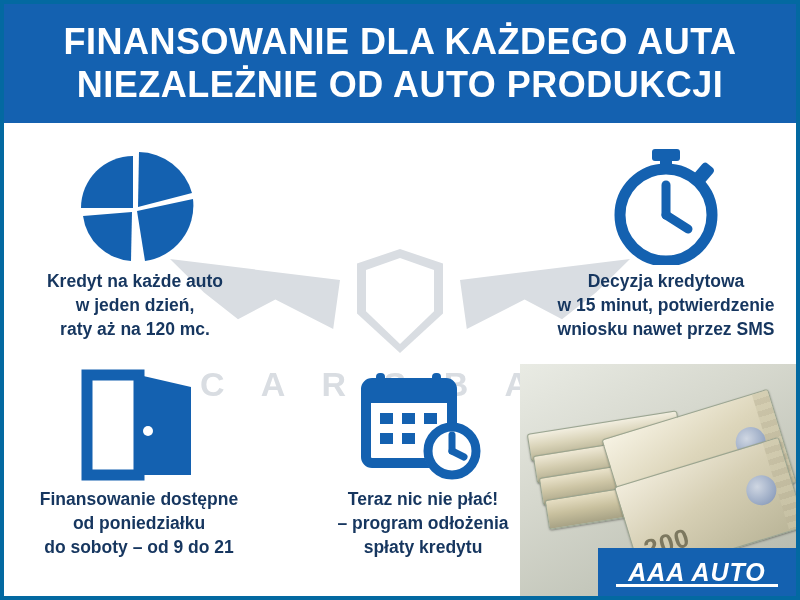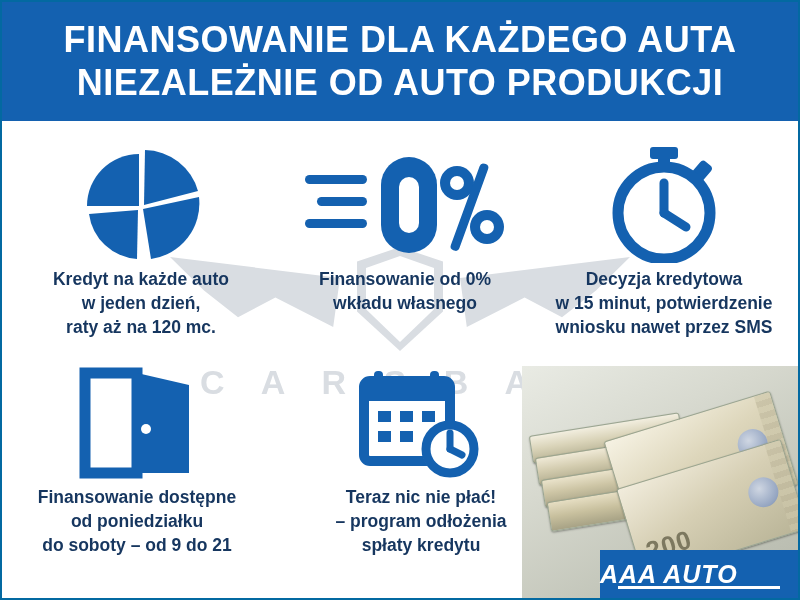"FINANSOWANIE DLA KAŻDEGO AUTA" .poster { border: 2px solid #0369a1 -> 4px solid #0369a1 }
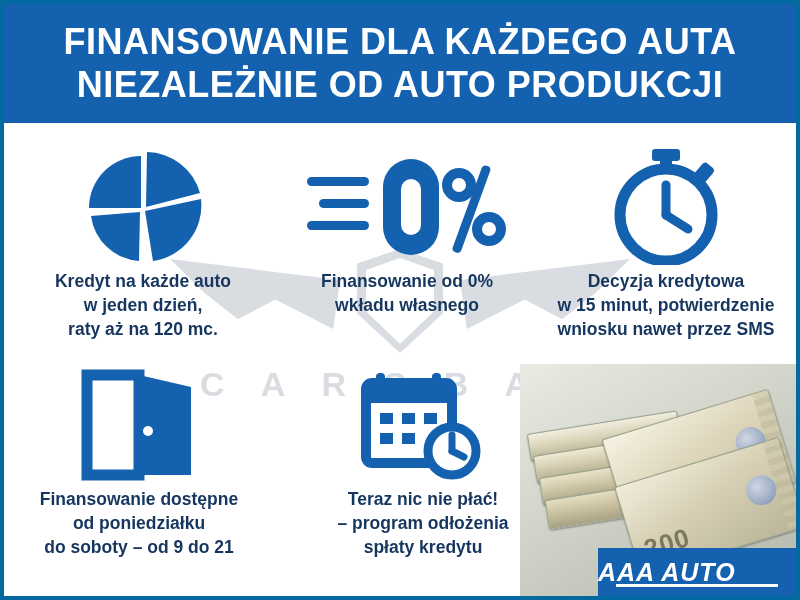"Kredyt na każde auto" .c1 { left: 8px -> 0 }
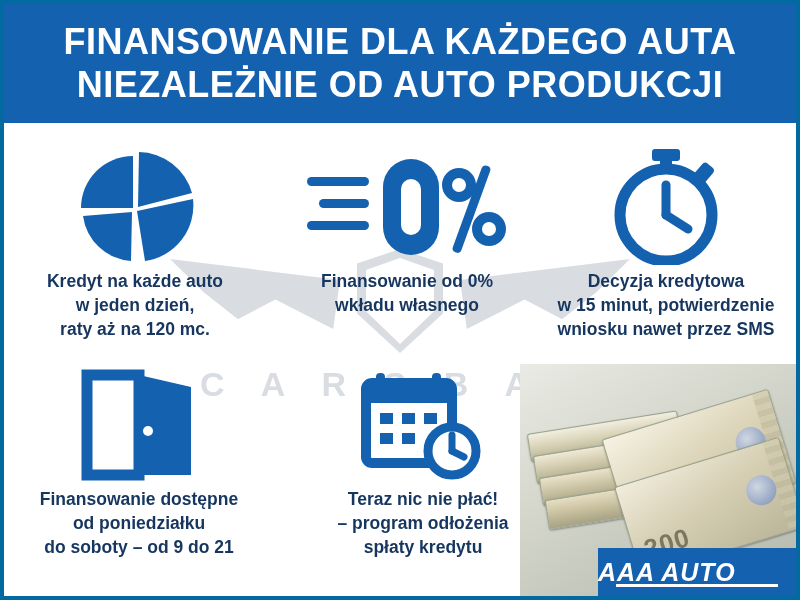"Finansowanie od 0%" div.cell { html: <div> <div> <svg> <rect></rect> <rect></rect> <rect></rect> <rect></rect> <rect></rect> <circle></circle> <circle></circle> <circle></circle> <circle></circle> <rect></rect> </svg> </div> <div>Finansowanie od 0% wkładu własnego</div> </div> -> none }
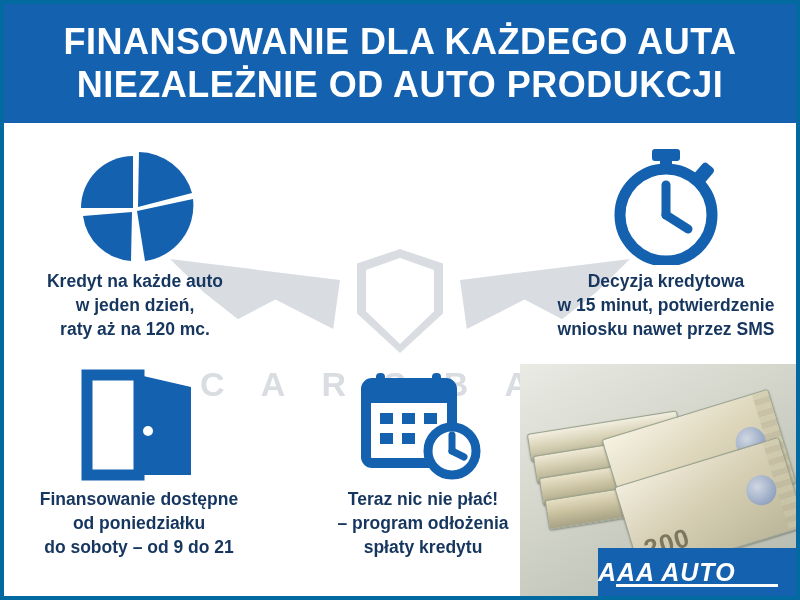"AAA AUTO" .logo { justify-content: none -> center }
